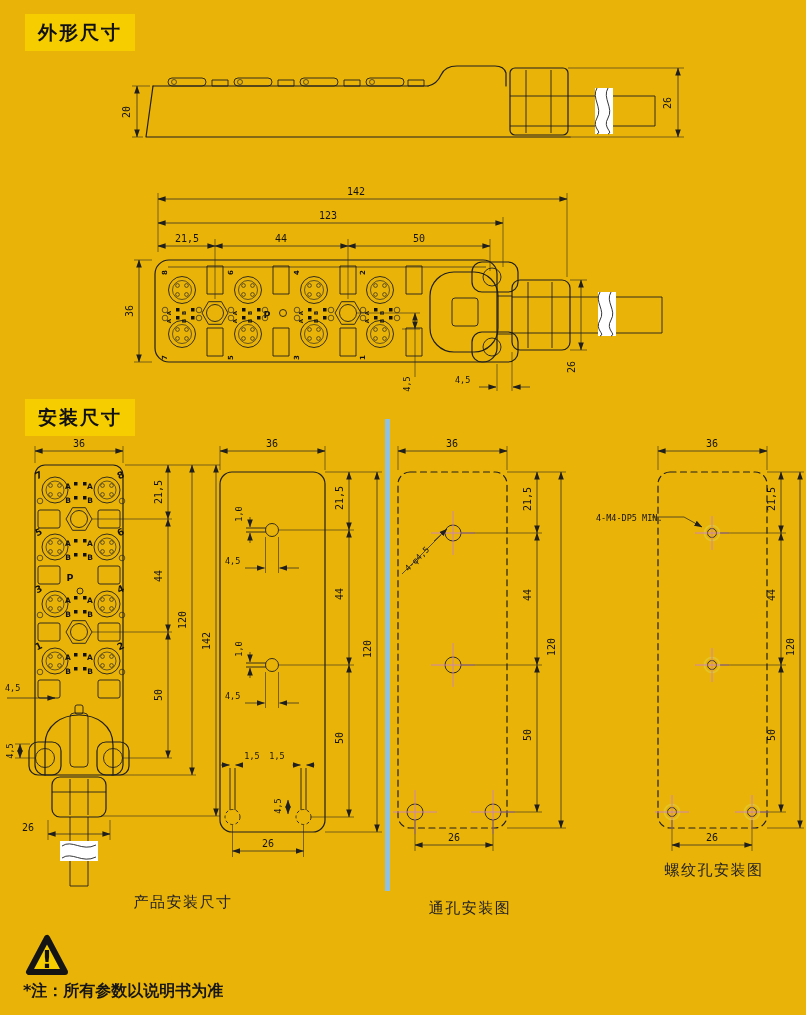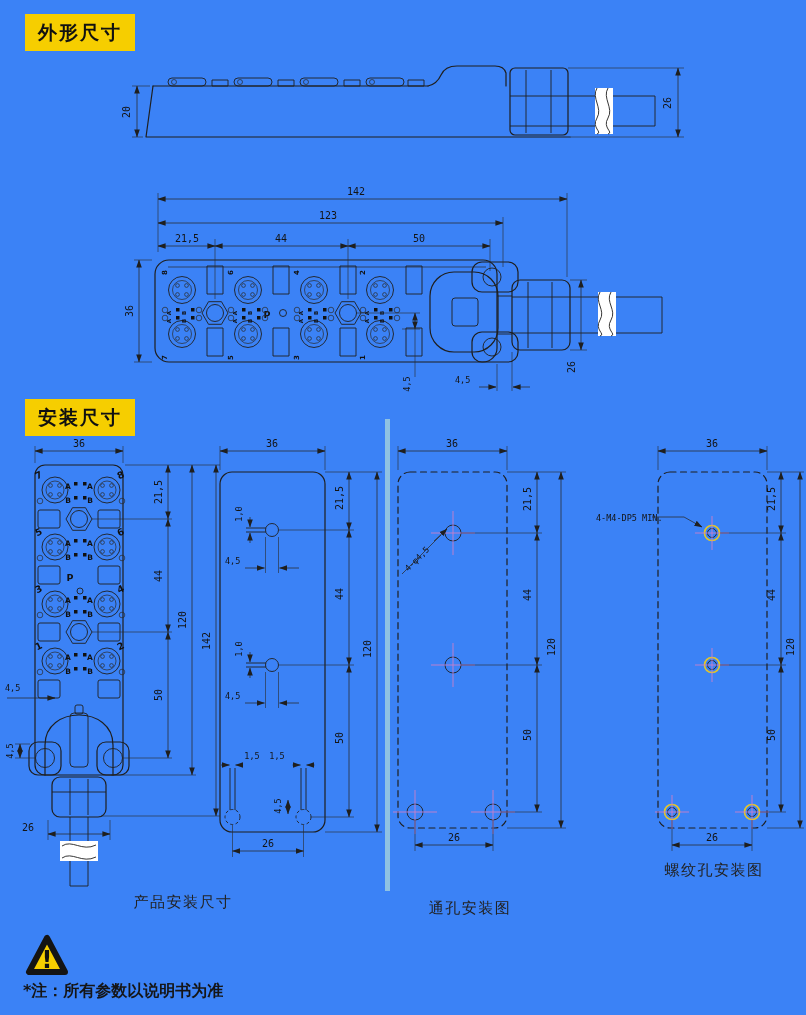"外形尺寸" .page { background: #3b82f6 -> #eab308 }
